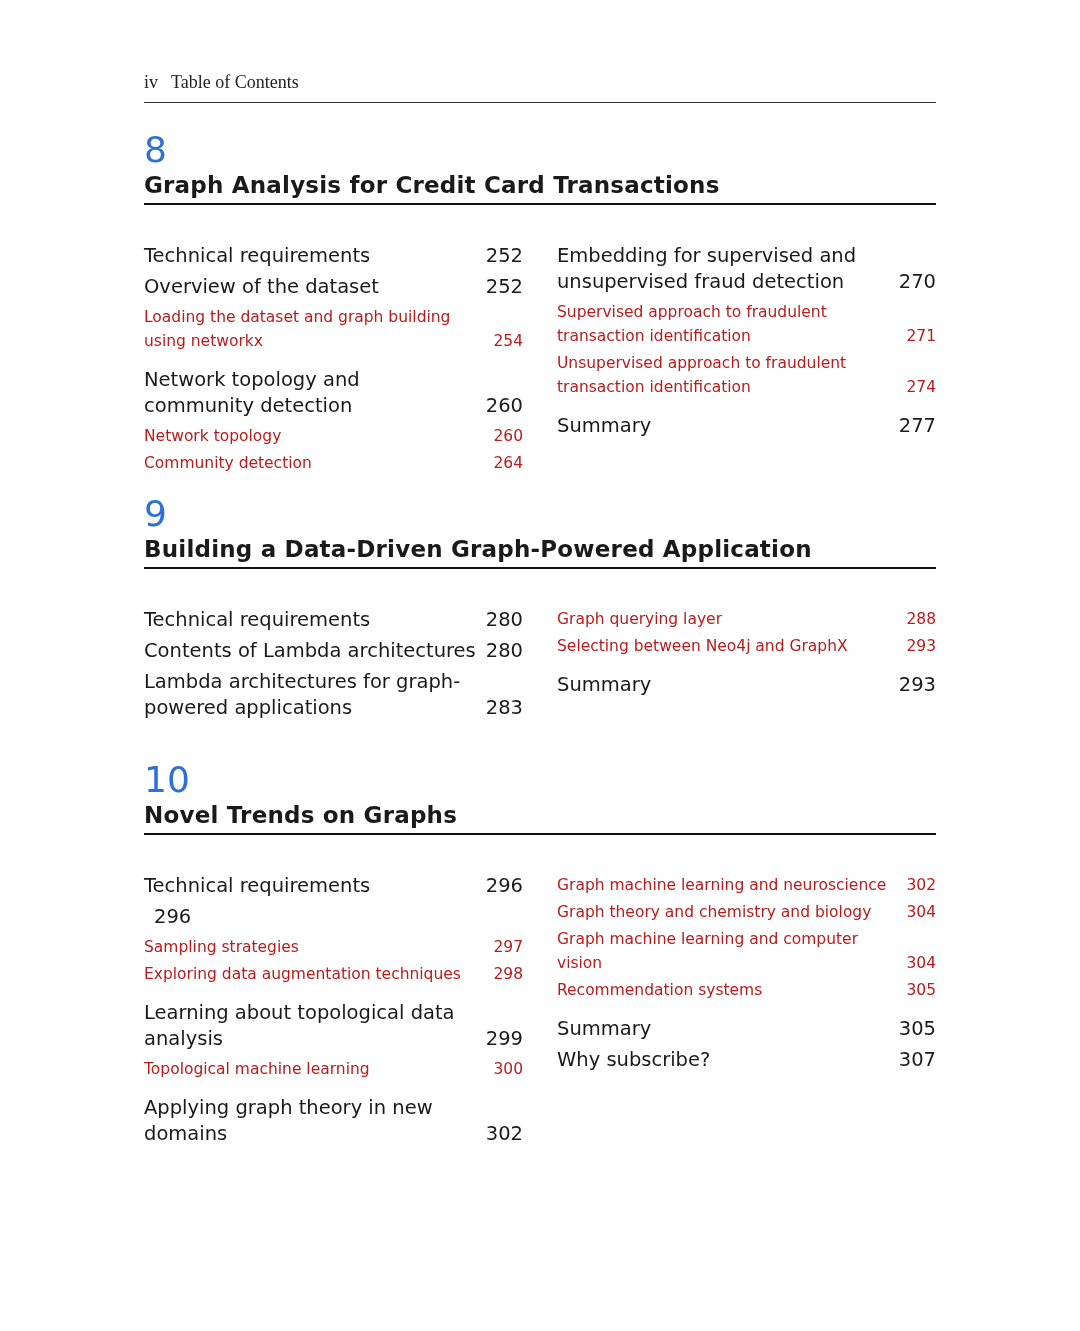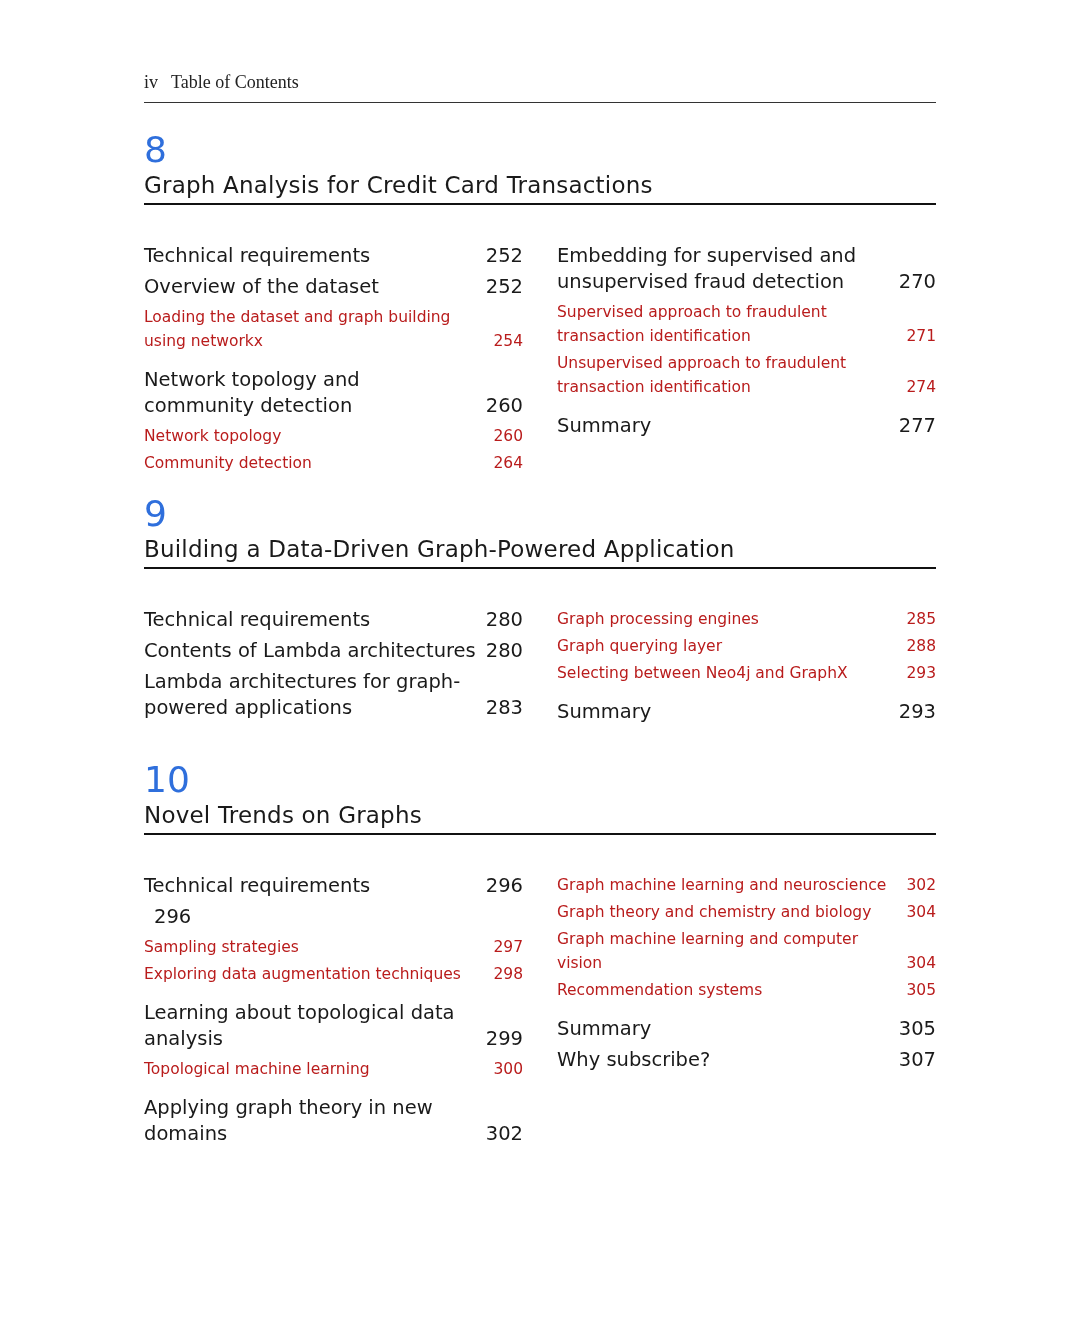"Graph Analysis for Credit Card" .ch-title { font-weight: normal -> bold }
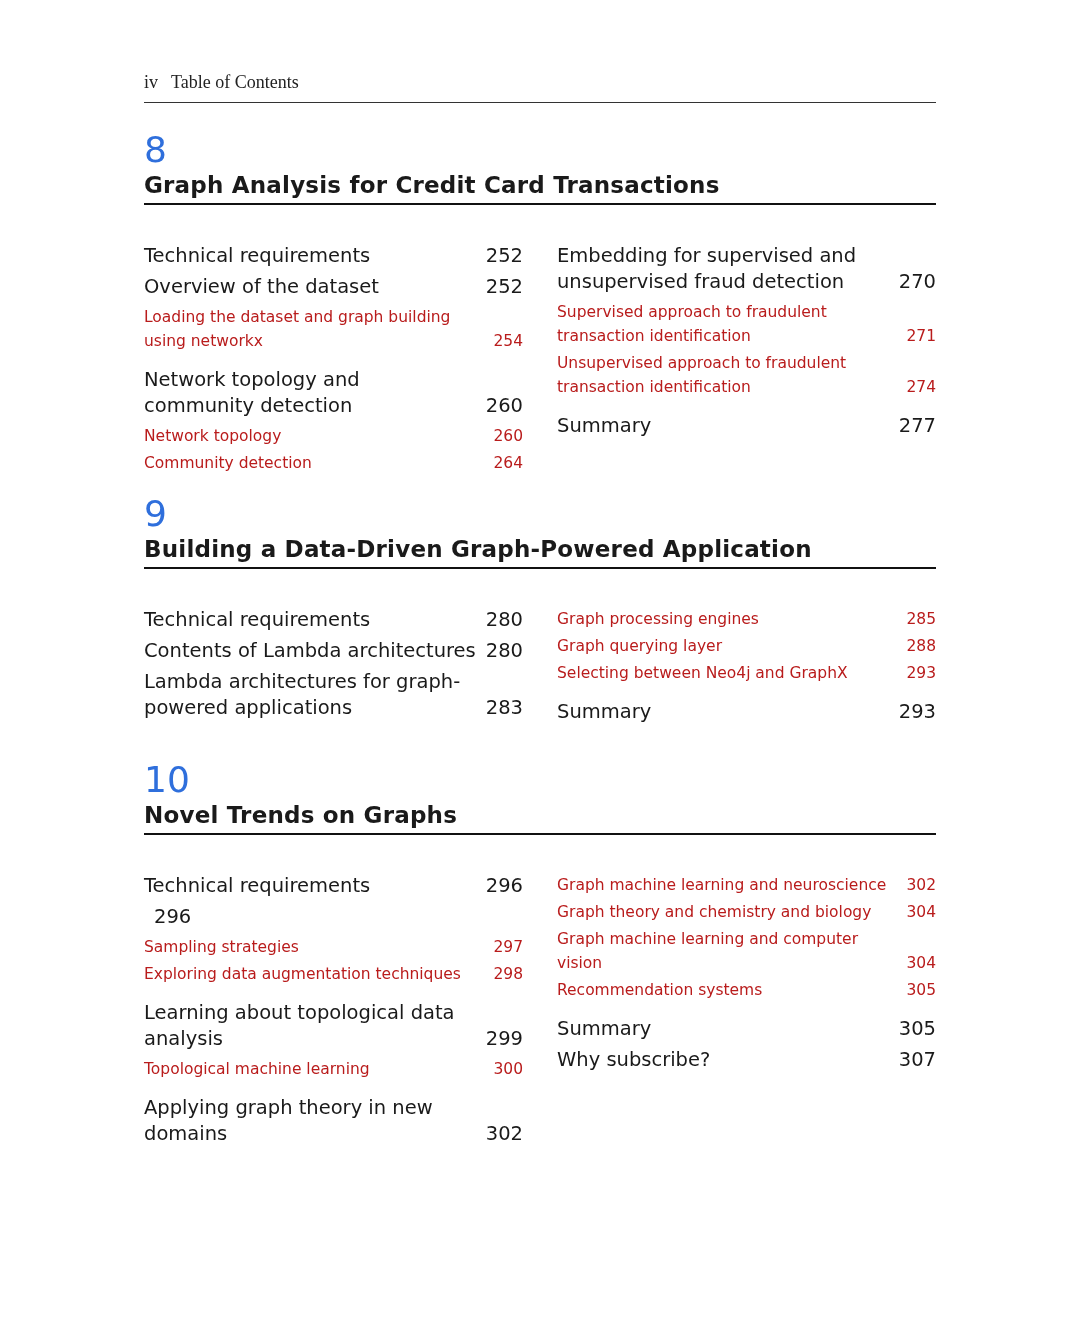"Graph processing engines" div.entry { html: <div> <span>Graph processing engines</span> <span>285</span> </div> -> none }
